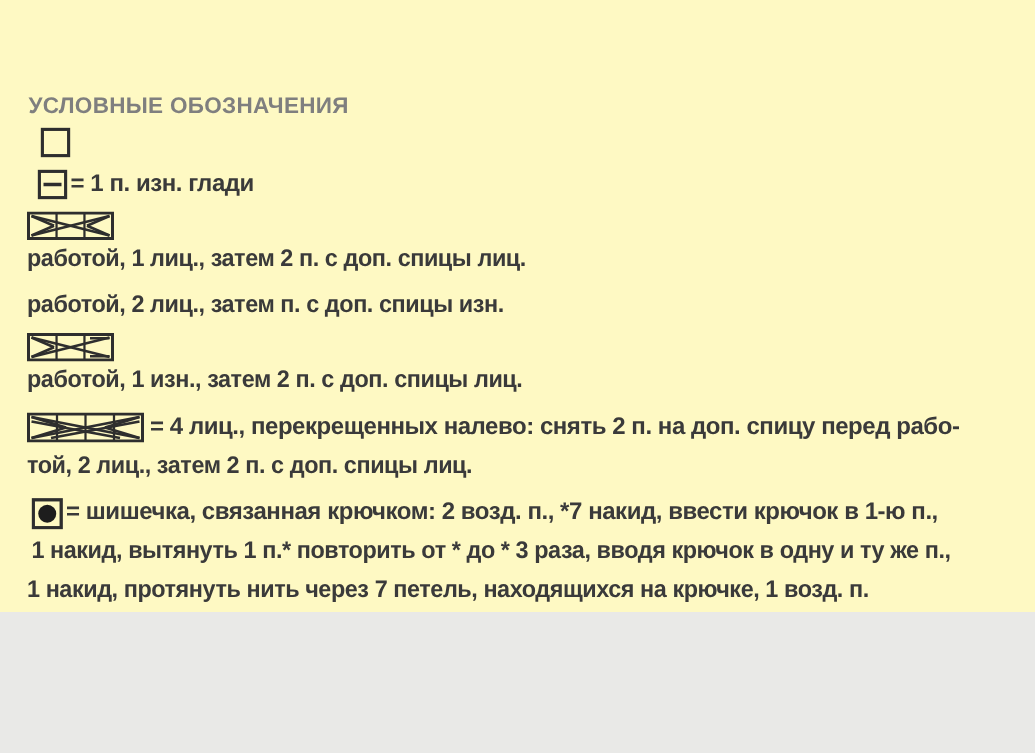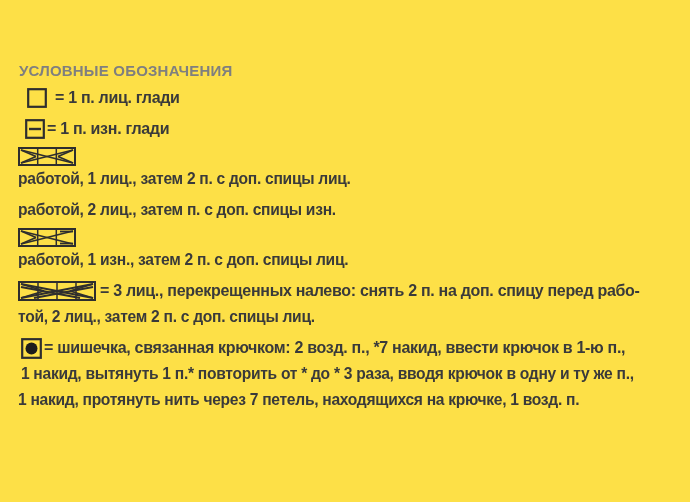"УСЛОВНЫЕ ОБОЗНАЧЕНИЯ" .page { background: #fde047 -> #fef9c3; height: 502px -> 408px }
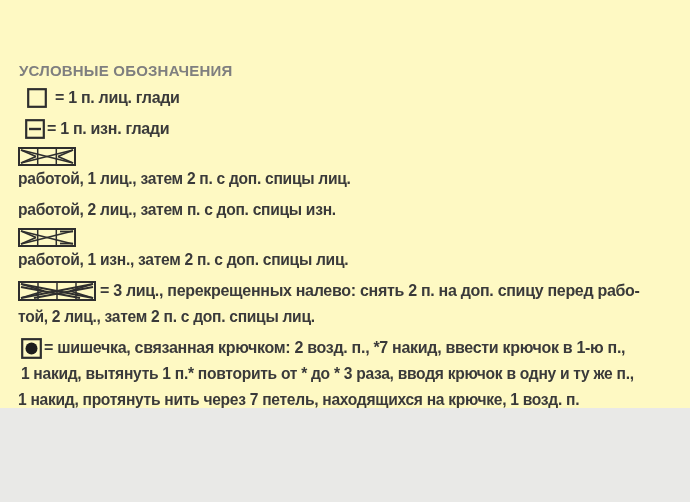"= 1 п. лиц. глади" span.line { html: <span>= 1 п. лиц. глади</span> -> none }
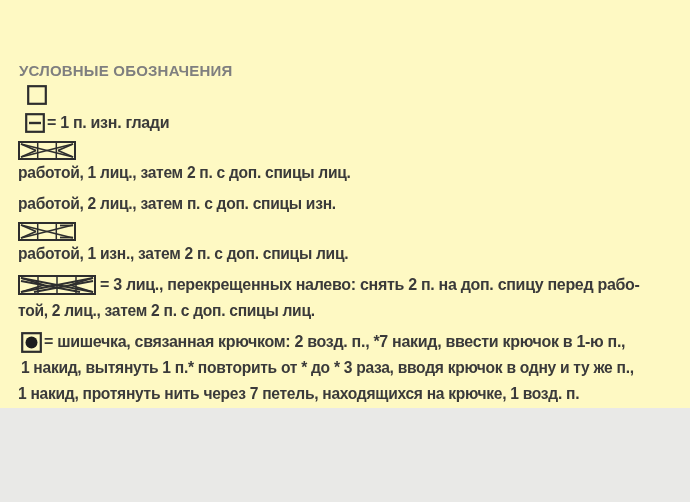"= 3 лиц., перекрещенных налево:" span.line { text: 3 -> 4 }
